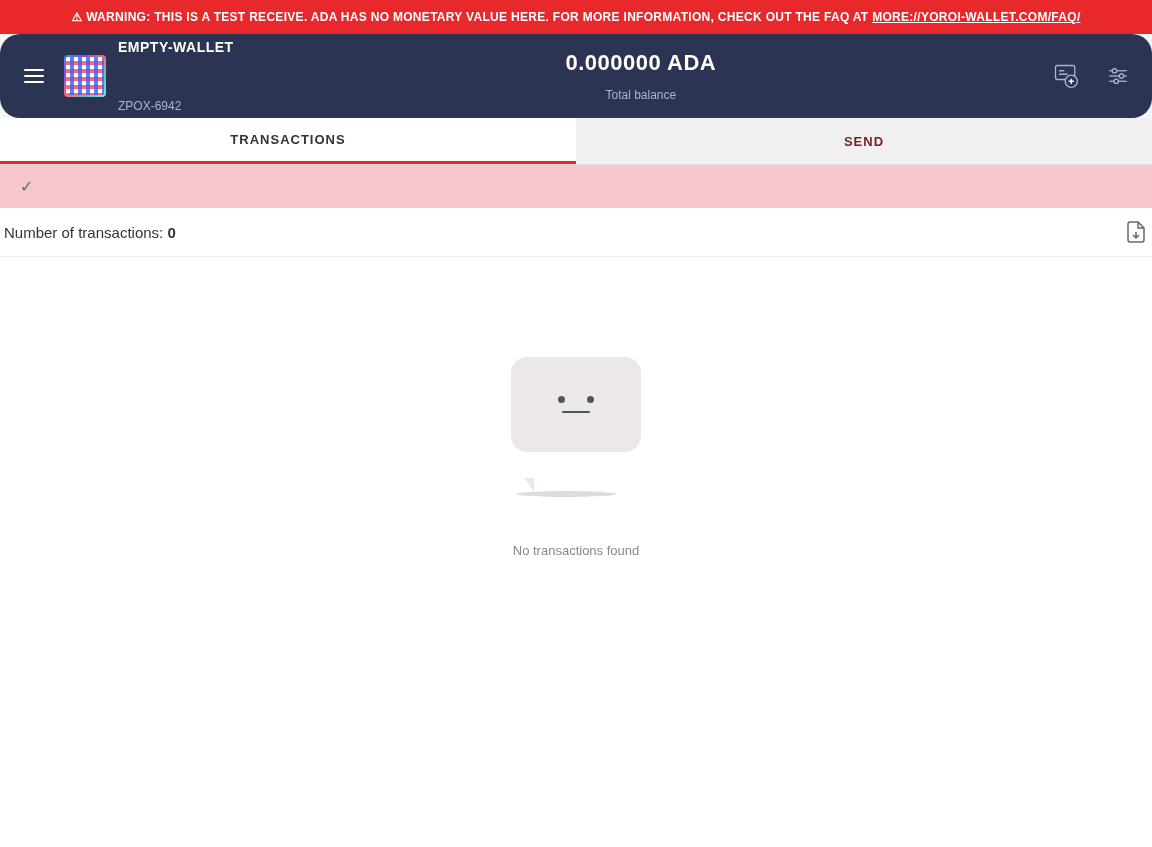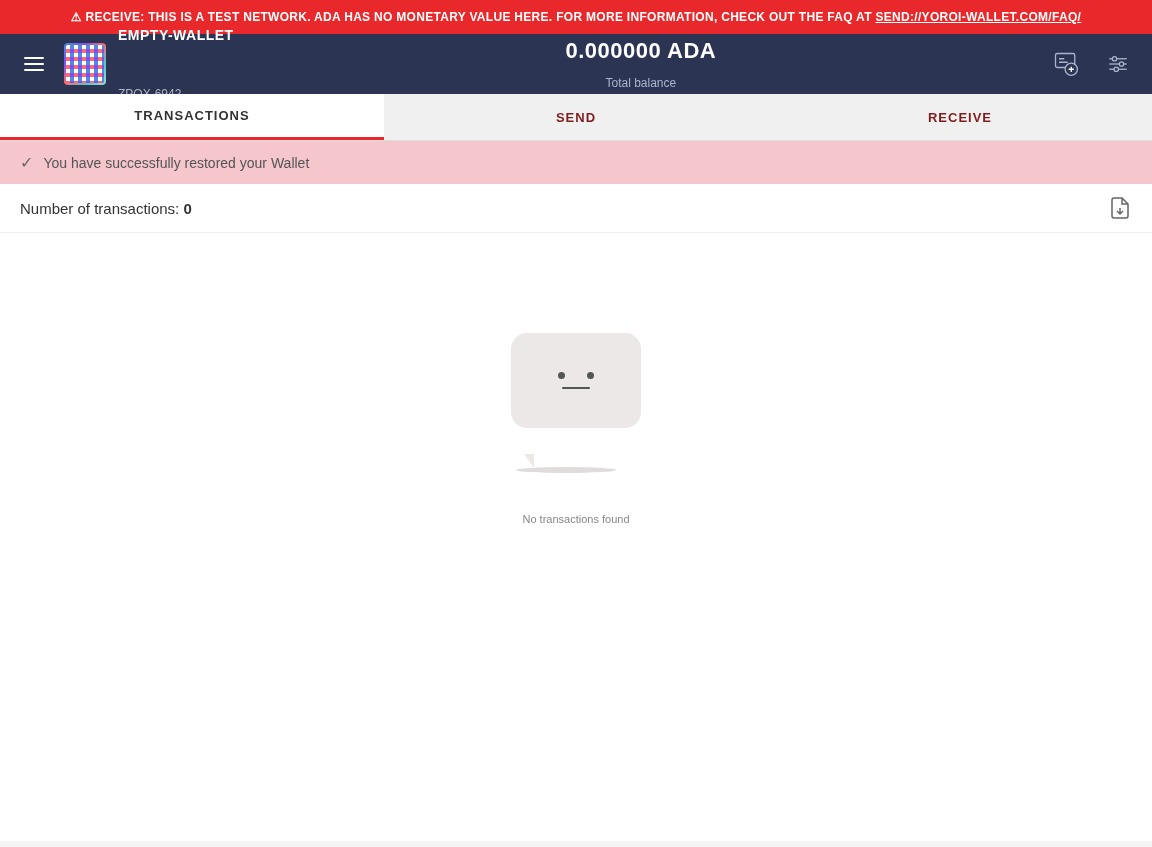"RECEIVE: THIS IS A TEST" span { text: RECEIVE: THIS IS A TEST NETWORK -> WARNING: THIS IS A TEST RECEIVE }
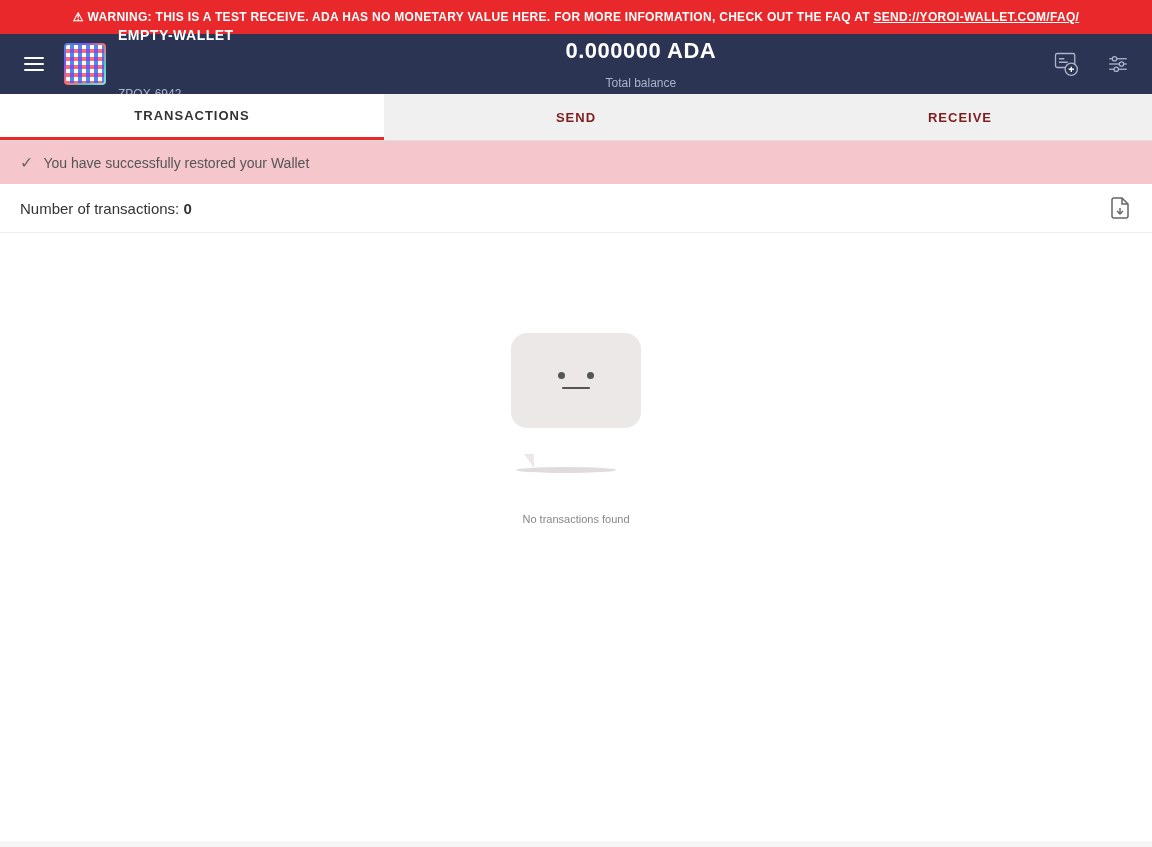"SEND://YOROI-WALLET.COM/FAQ/" a { text: SEND://YOROI-WALLET.COM/FAQ/ -> MORE://YOROI-WALLET.COM/FAQ/ }
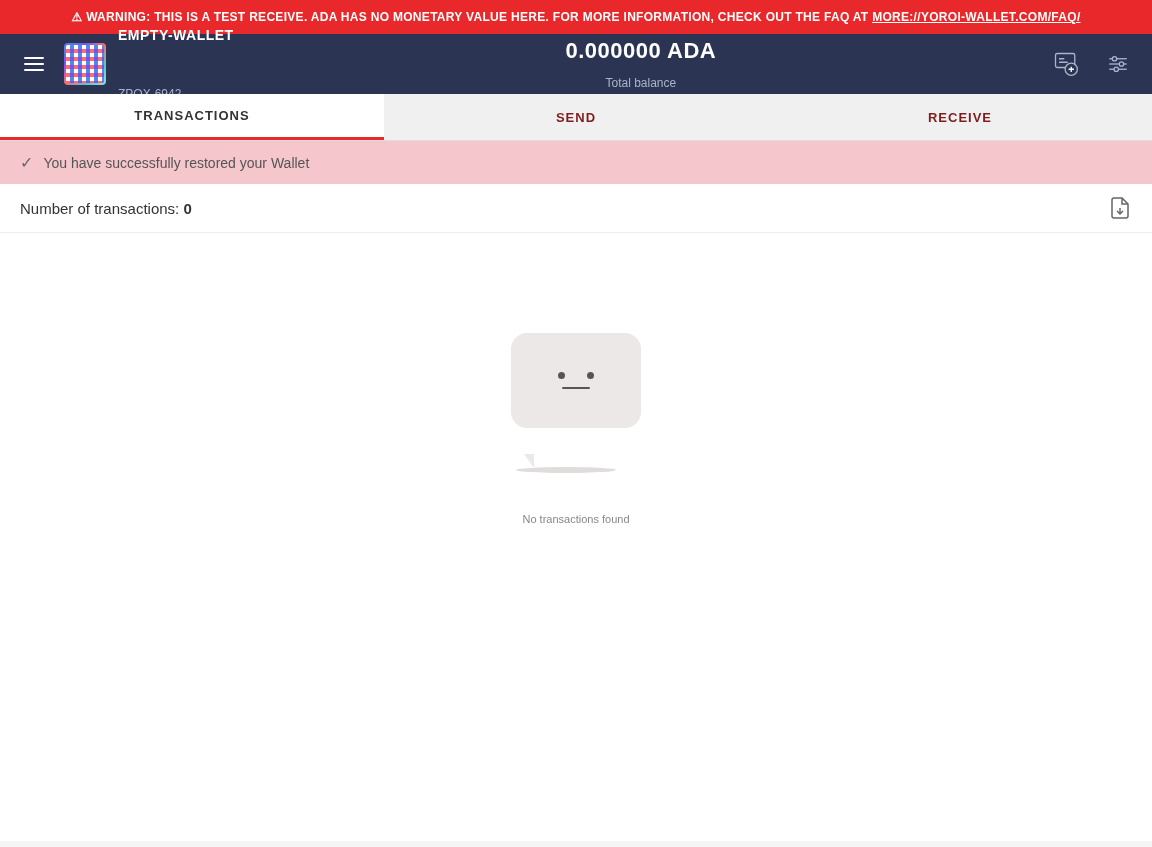"EMPTY-WALLET" .header { border-radius: none -> 20px; height: 60px -> 84px }
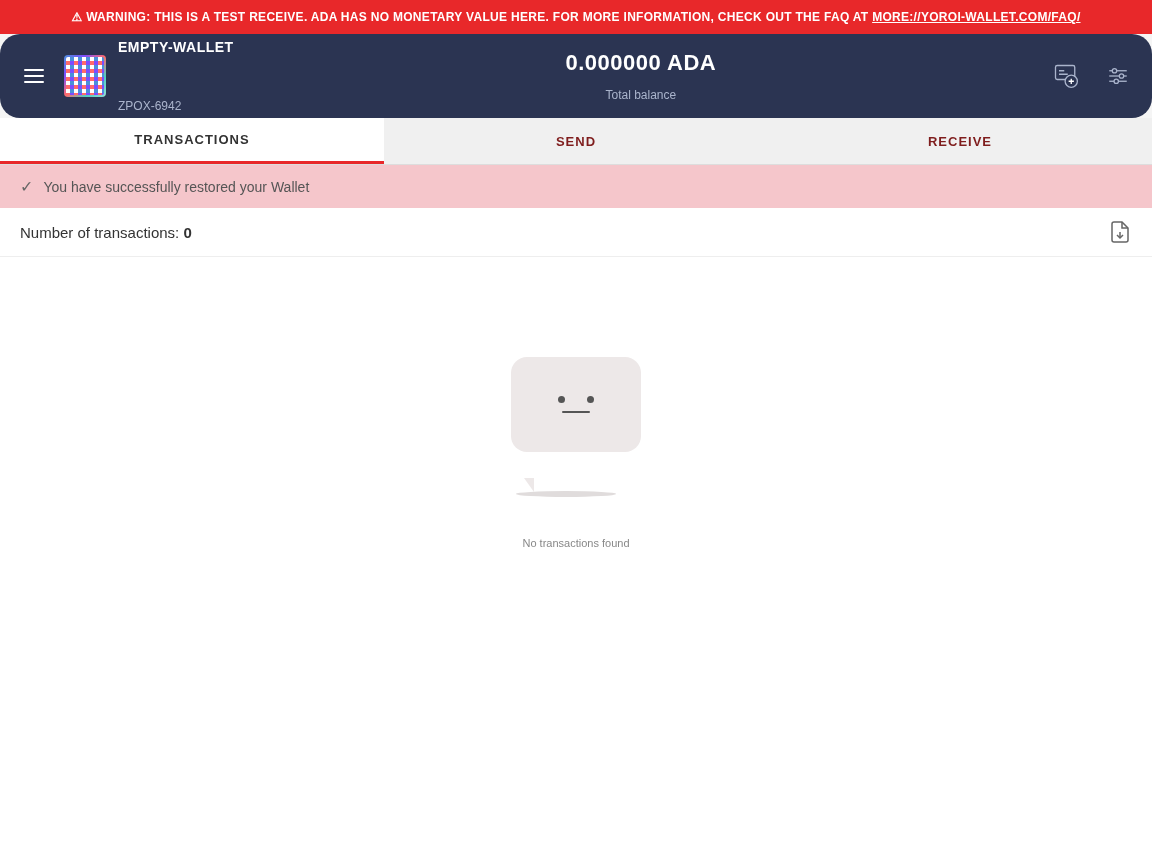"RECEIVE" button.tab { html: <button>RECEIVE</button> -> none }
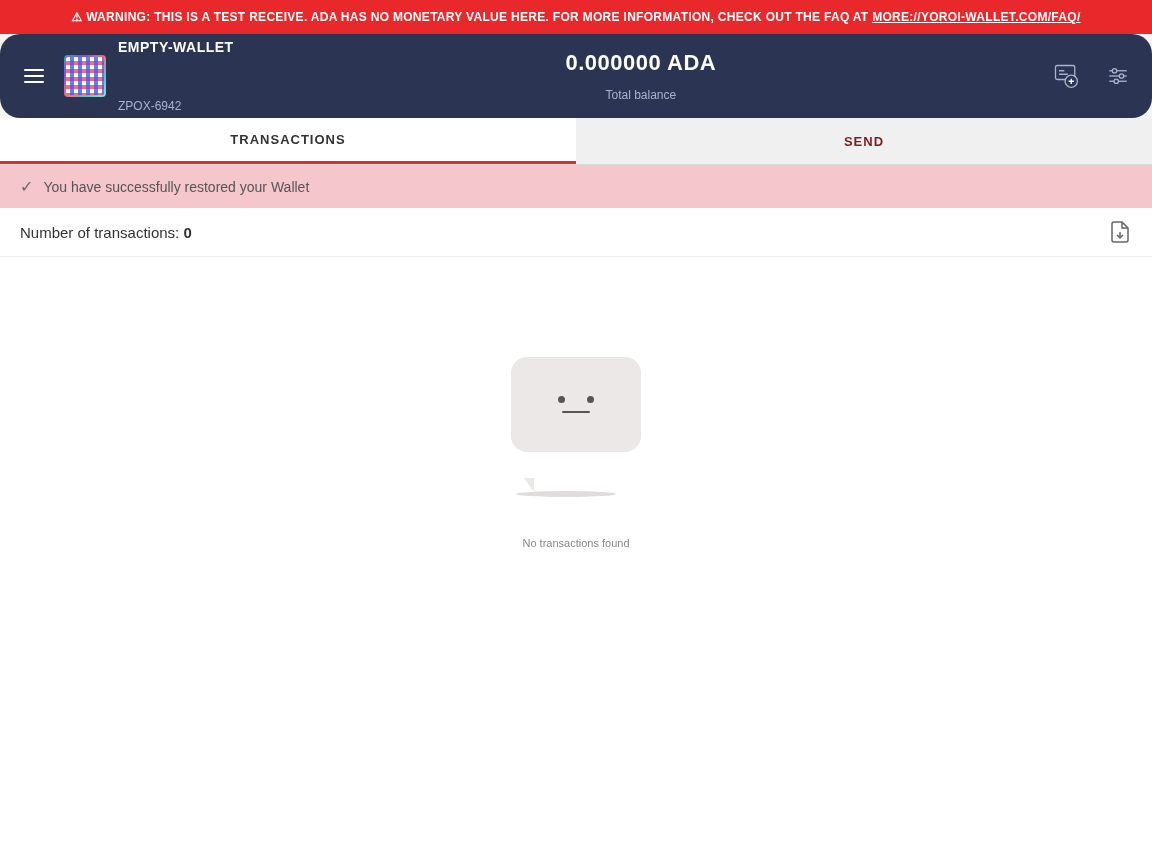"You have successfully restored your" span { html: <span>You have successfully restored your Wallet</span> -> none }
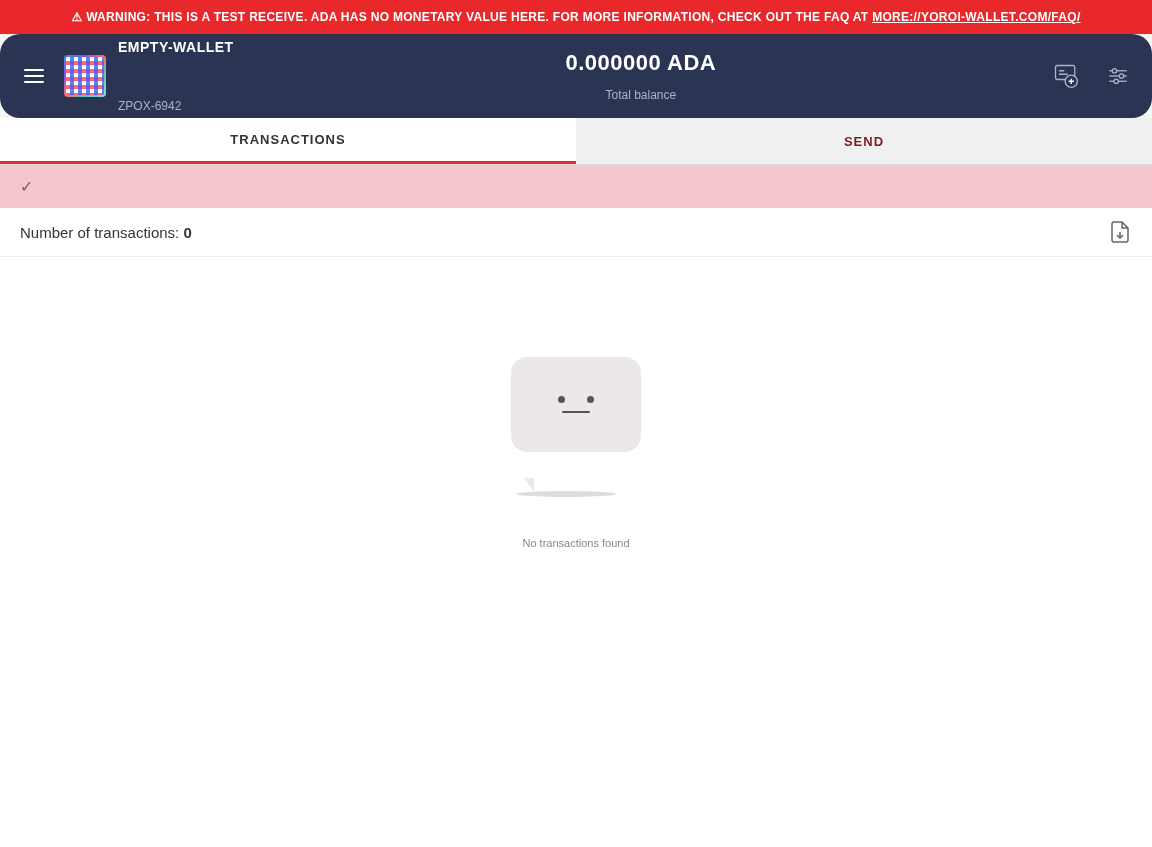"Number of transactions: 0" .tx-header { padding: 12px 20px -> 12px 4px }
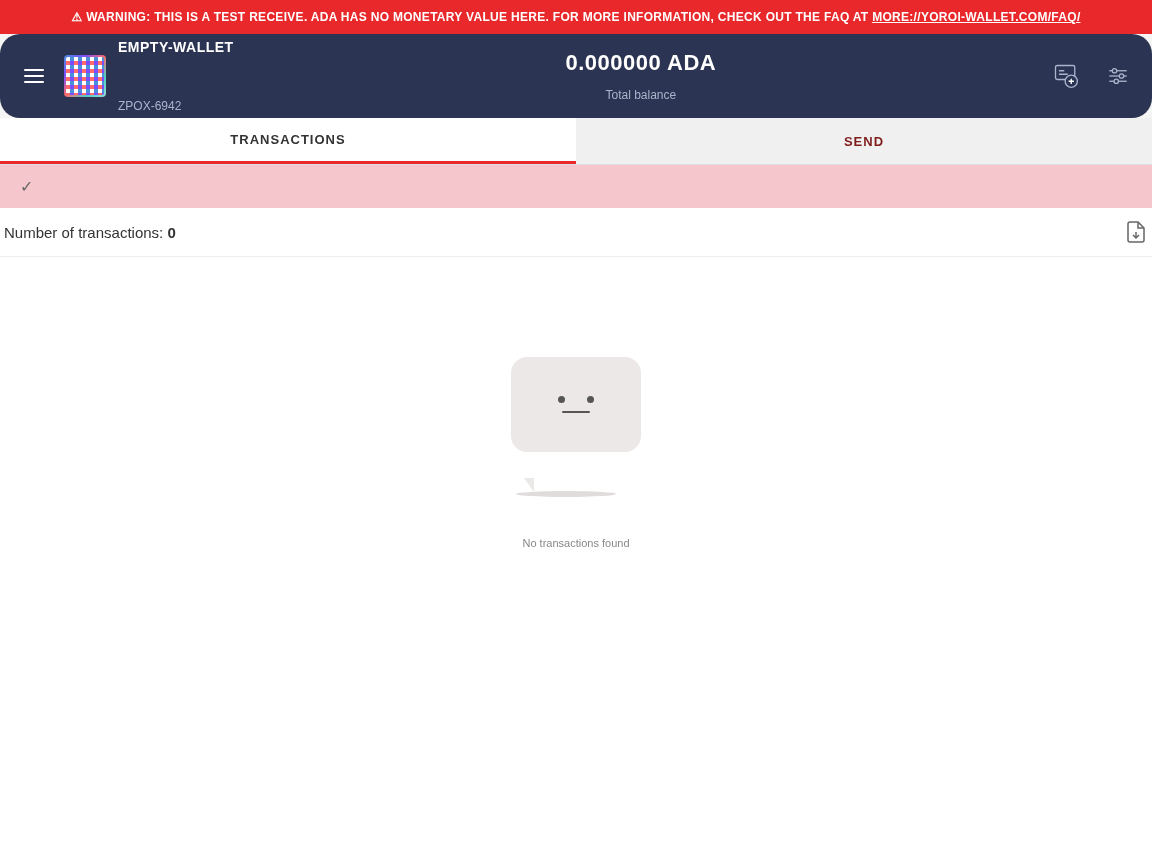"No transactions found" .empty-text { font-size: 11px -> 13px; margin-top: 20px -> 26px }
